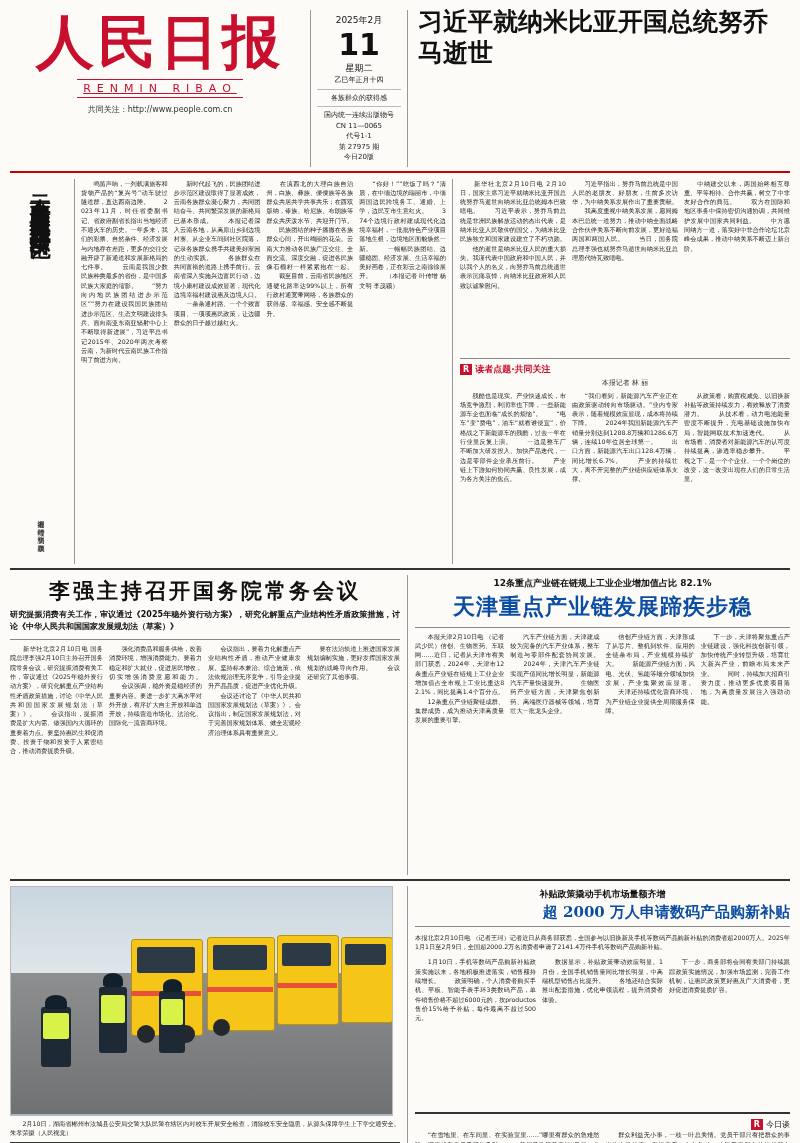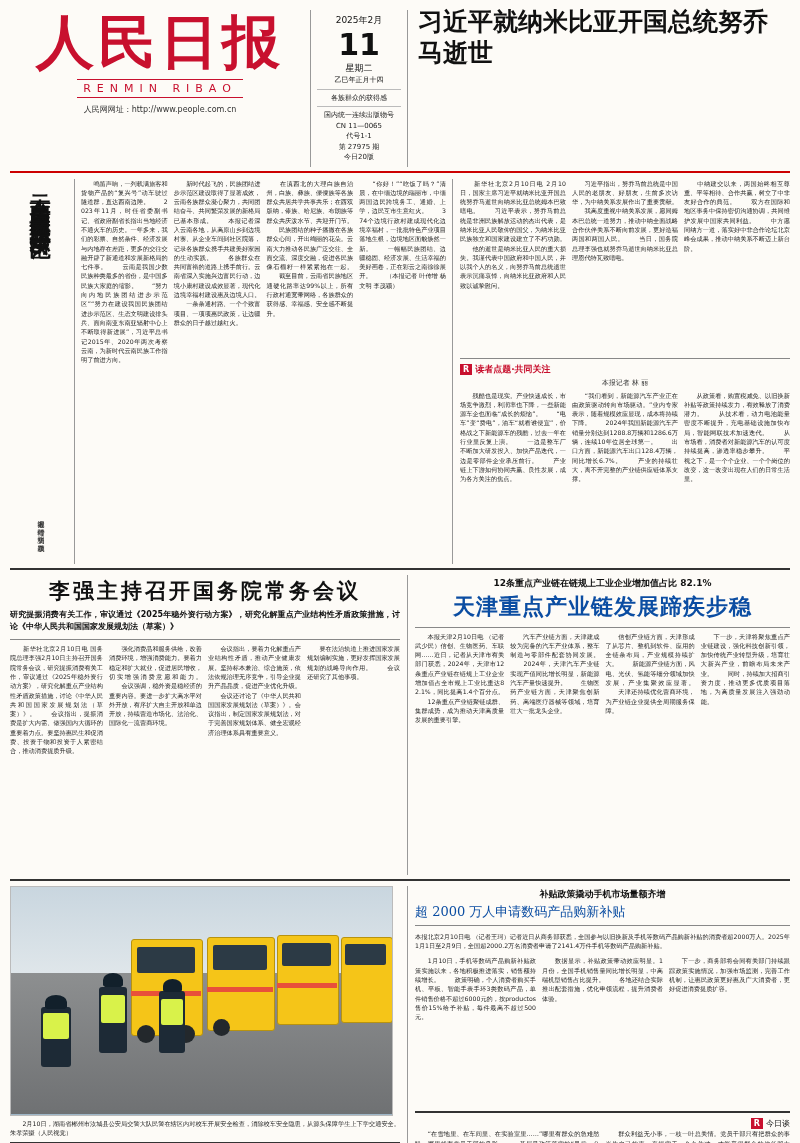"RENMIN RIBAO" .logo-pinyin { text-decoration: none -> underline }
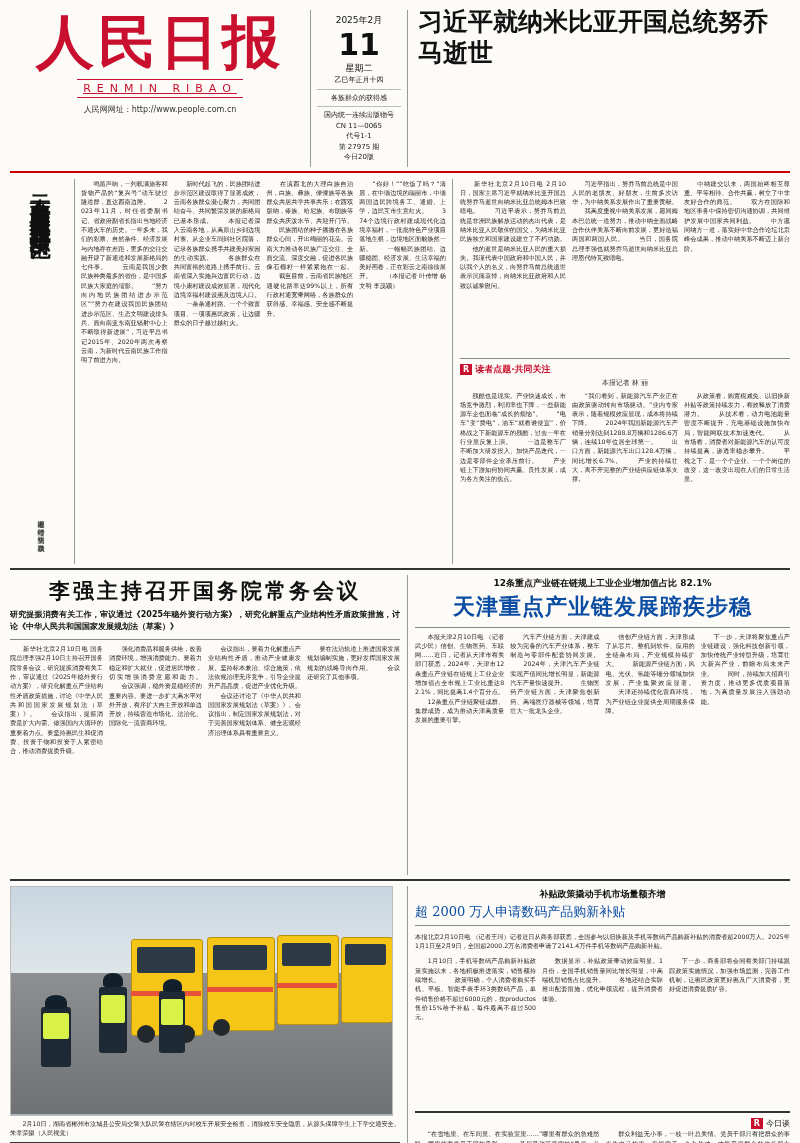"人民网网址：http://www.people.com.cn" div.logo-web { text: 人民网网址 -> 共同关注 }
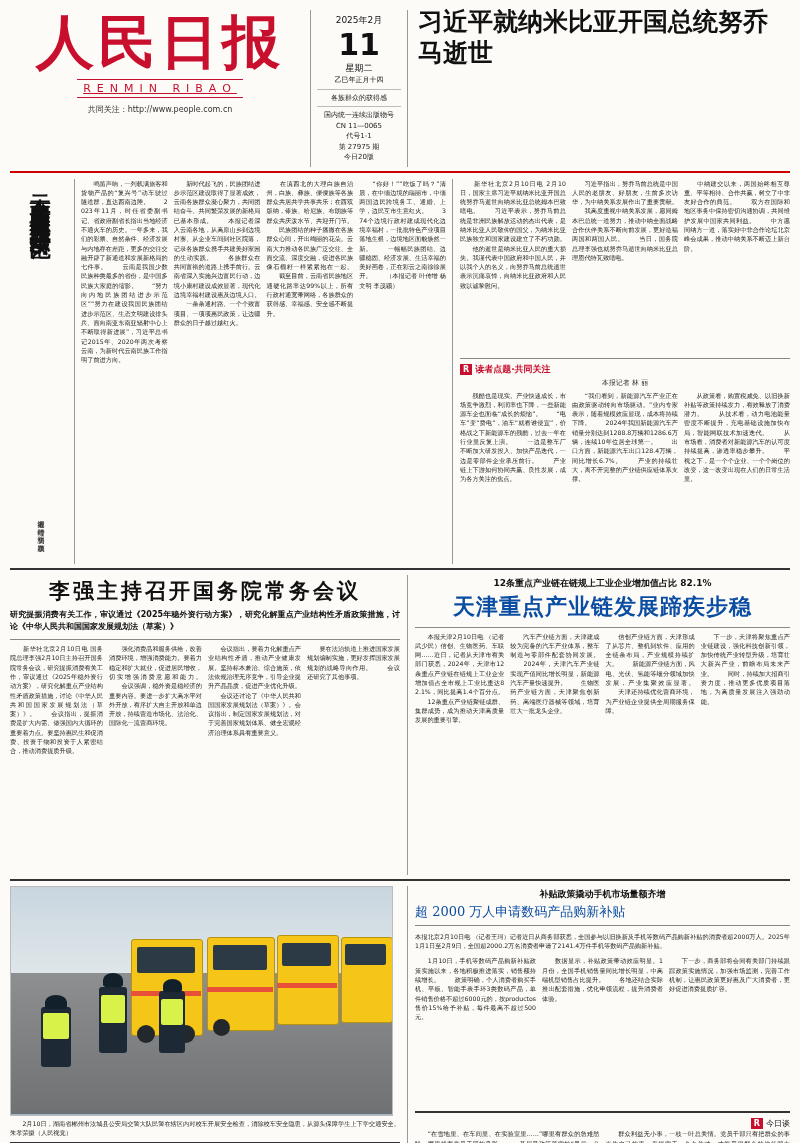"超 2000 万人申请数码产品购新补贴" .h-title-blue-sm { font-size: 13px -> 15px; font-weight: normal -> bold; text-align: left -> right }
